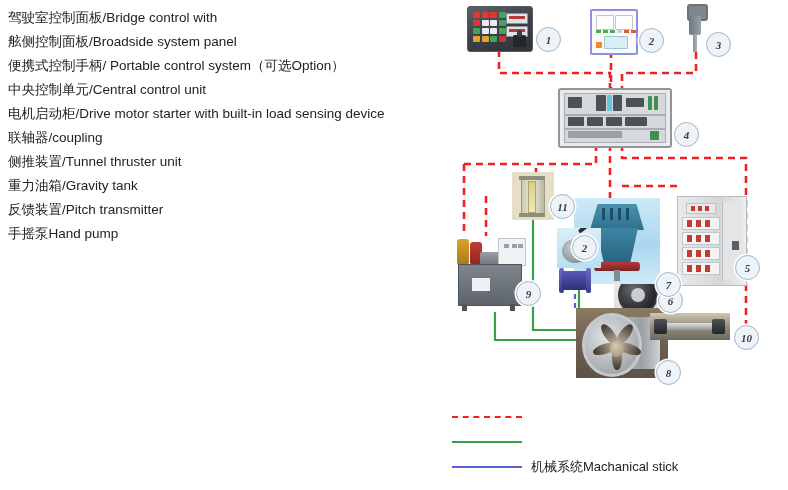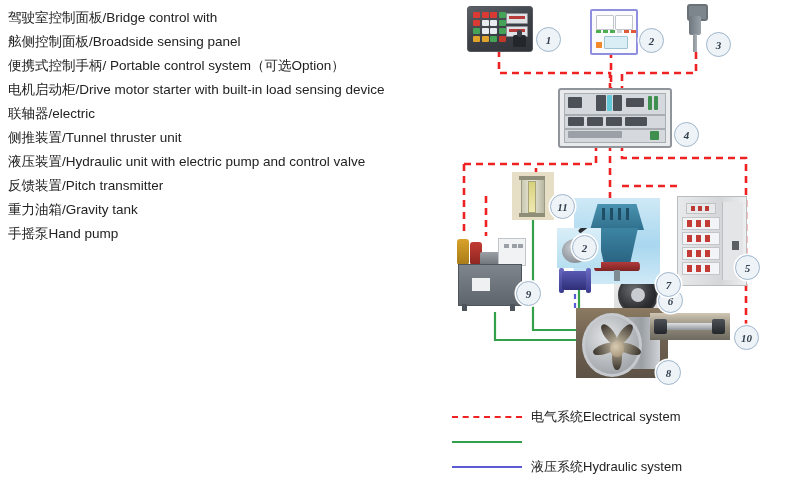"舷侧控制面板/Broadside sensing panel" div.list-item { text: sensing -> system }
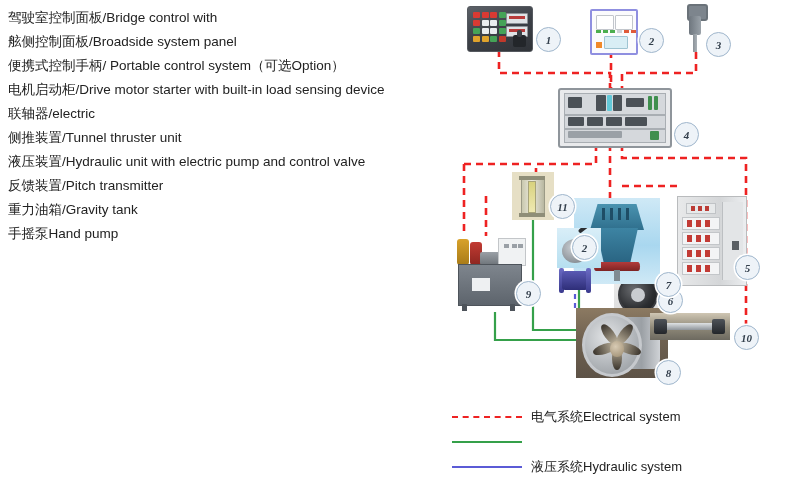"中央控制单元/Central control unit" div.list-item { html: none -> <div>中央控制单元/Central control unit</div> }
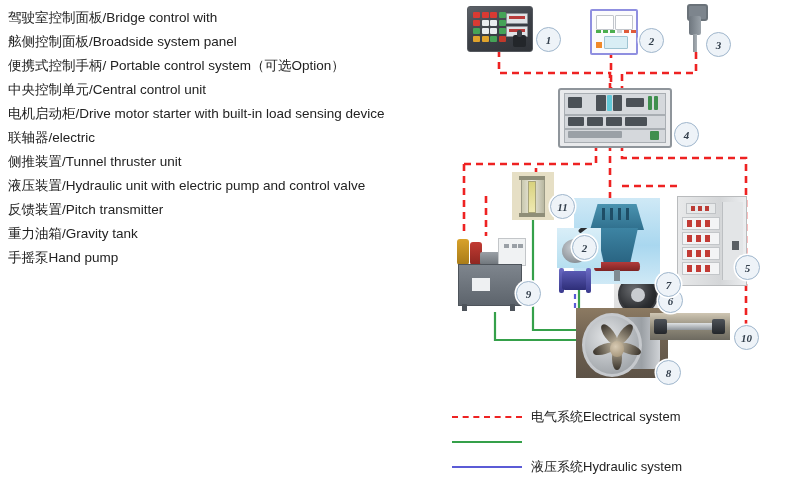"联轴器/electric" div.list-item { text: /electric -> /coupling }
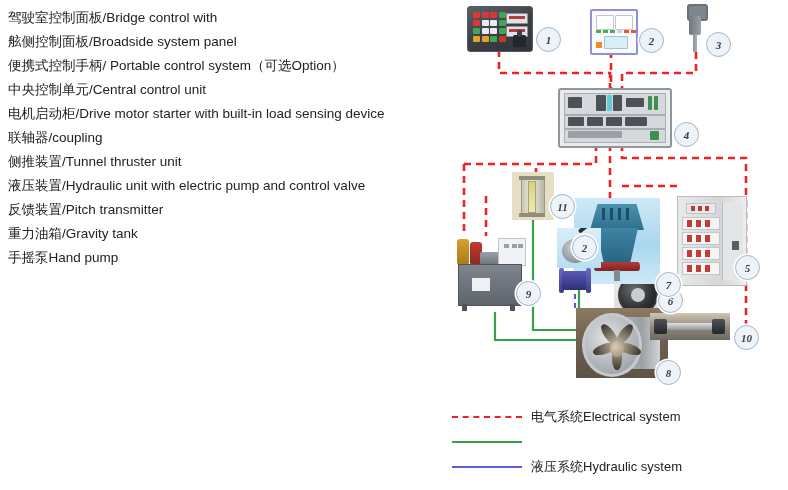"液压装置/Hydraulic unit with electric pump" div.list-item { html: <div>液压装置/Hydraulic unit with electric pump and control valve</div> -> none }
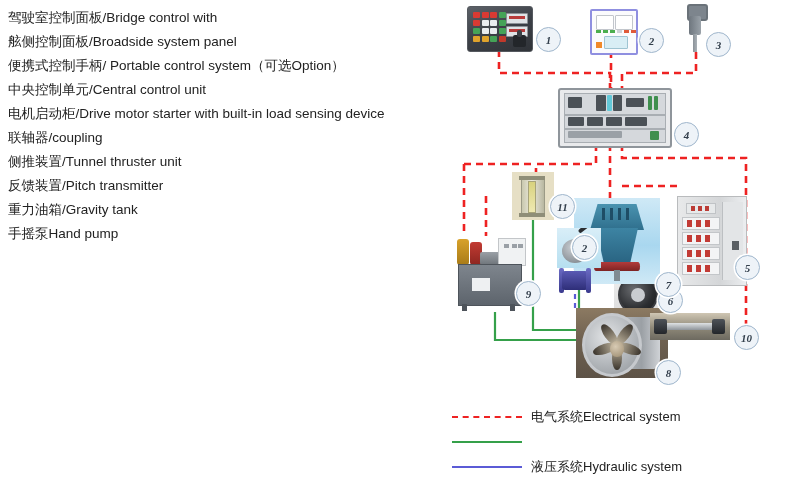"反馈装置/Pitch transmitter" div.list-item { order: before "重力油箱/Gravity tank" -> after "重力油箱/Gravity tank" }
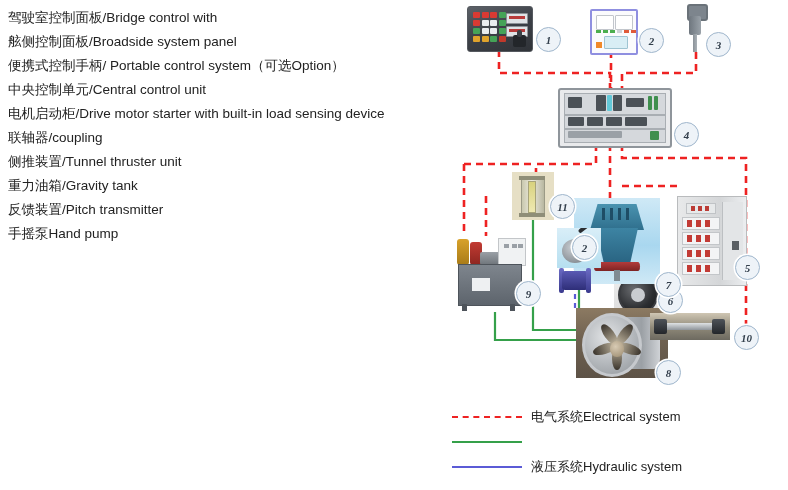"电气系统Electrical system" span.sys-label { html: <span>电气系统Electrical system</span> -> none }
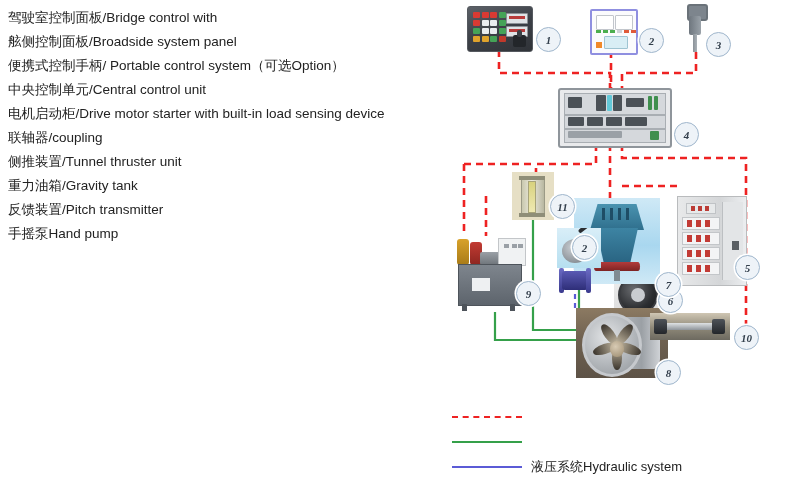"液压系统Hydraulic system" span.sys-label { text: 液压系统Hydraulic system -> 机械系统Machanical stick }
